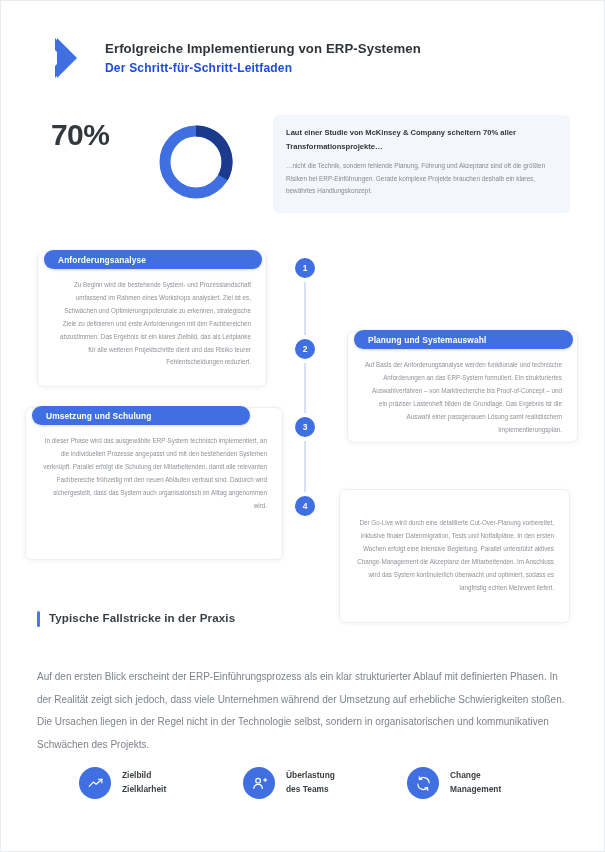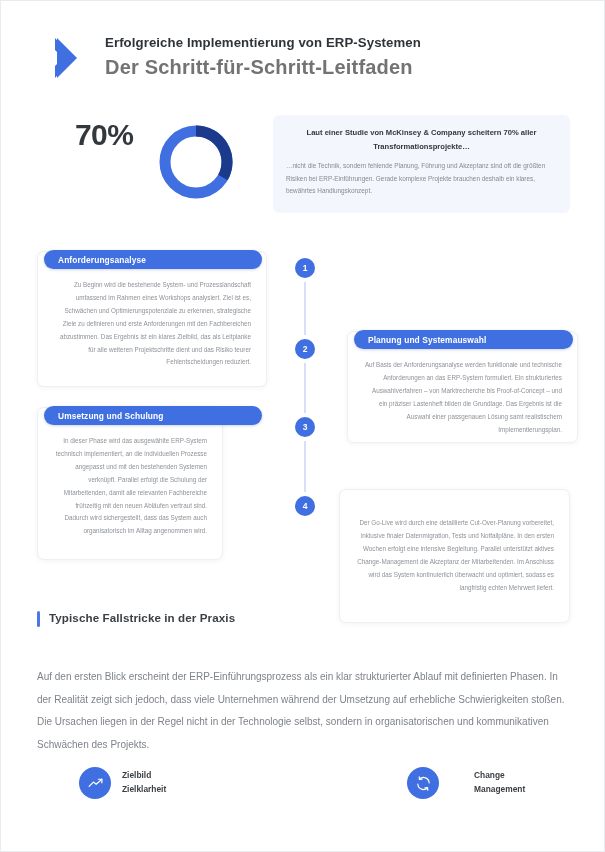"Der Schritt-für-Schritt-Leitfaden" .header-sub { color: #737373 -> #1d4ed8; font-size: 20px -> 12px }
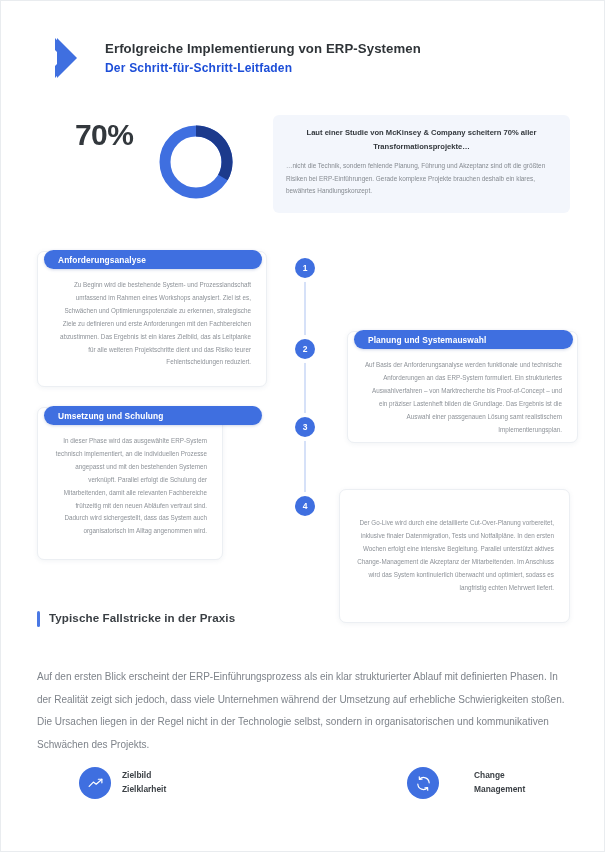"70%" .stat-block { margin-left: 24px -> none }
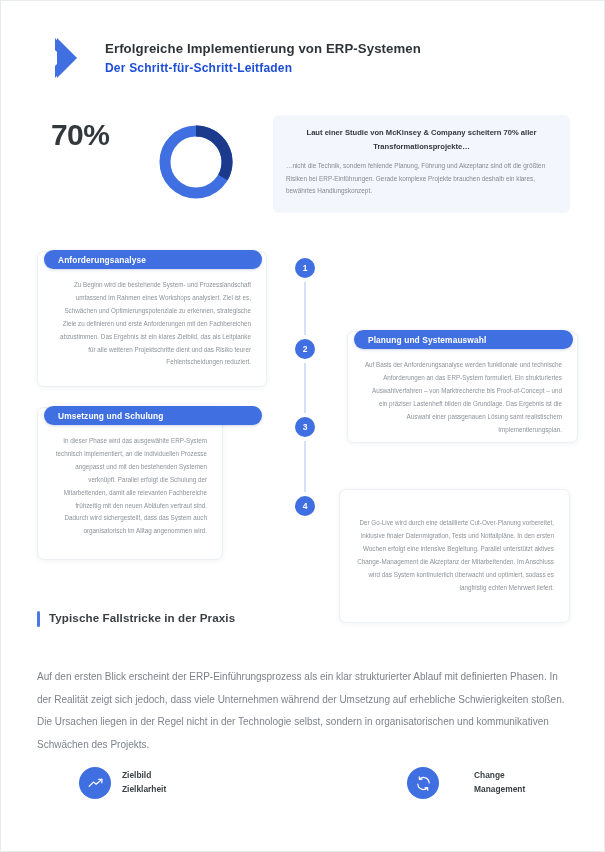"Laut einer Studie von McKinsey" .callout-lead { text-align: center -> none }
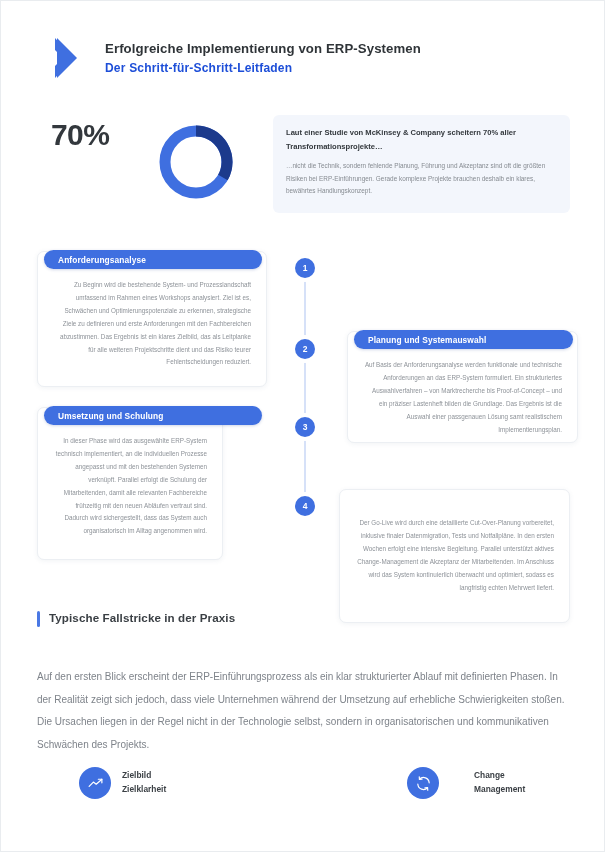"Umsetzung und Schulung" .card-3 { left: 36px -> 24px; width: 186px -> 258px }
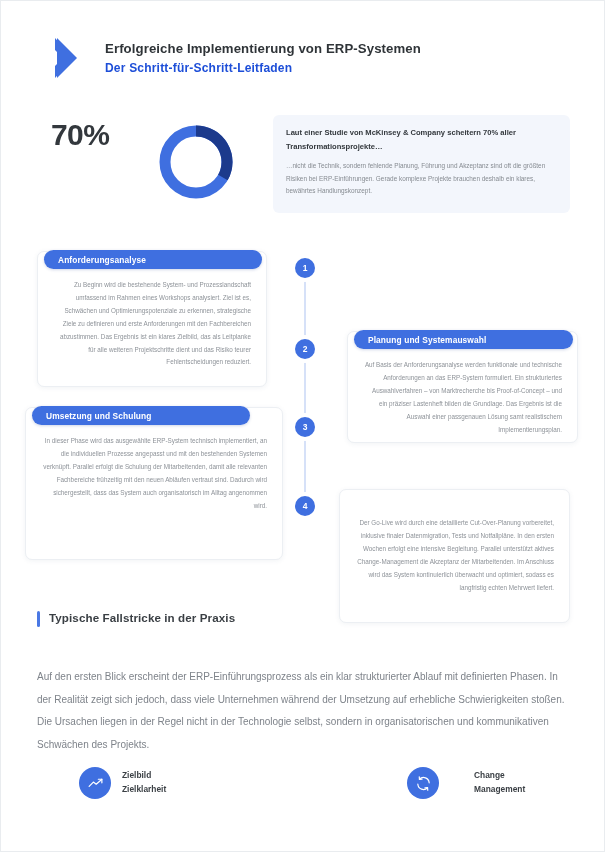"Überlastung" div.icon-item { html: none -> <div> <div> <svg> <circle></circle> <path></path> <path></path> </svg> </div> <div>Überlastung des Teams</div> </div> }
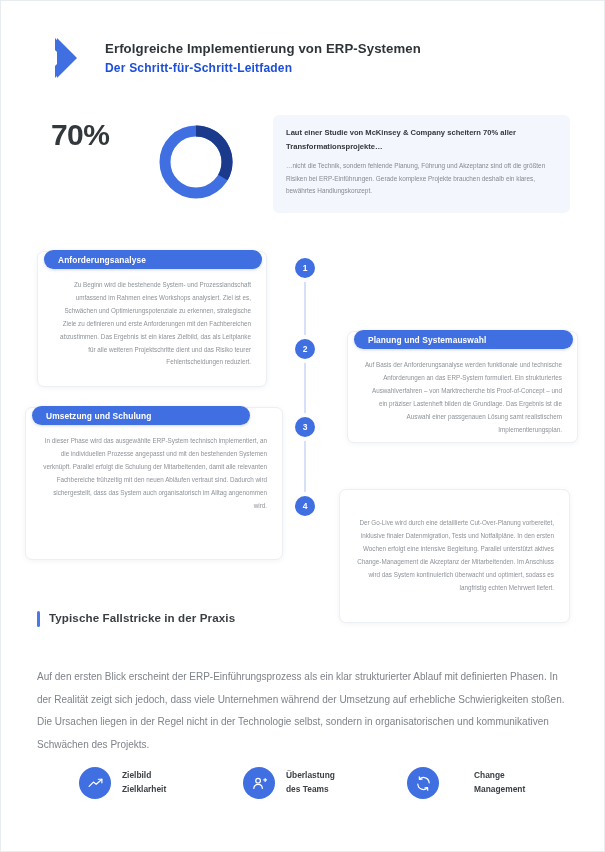"Change" .icon-item.i3 { gap: 24px -> none }
